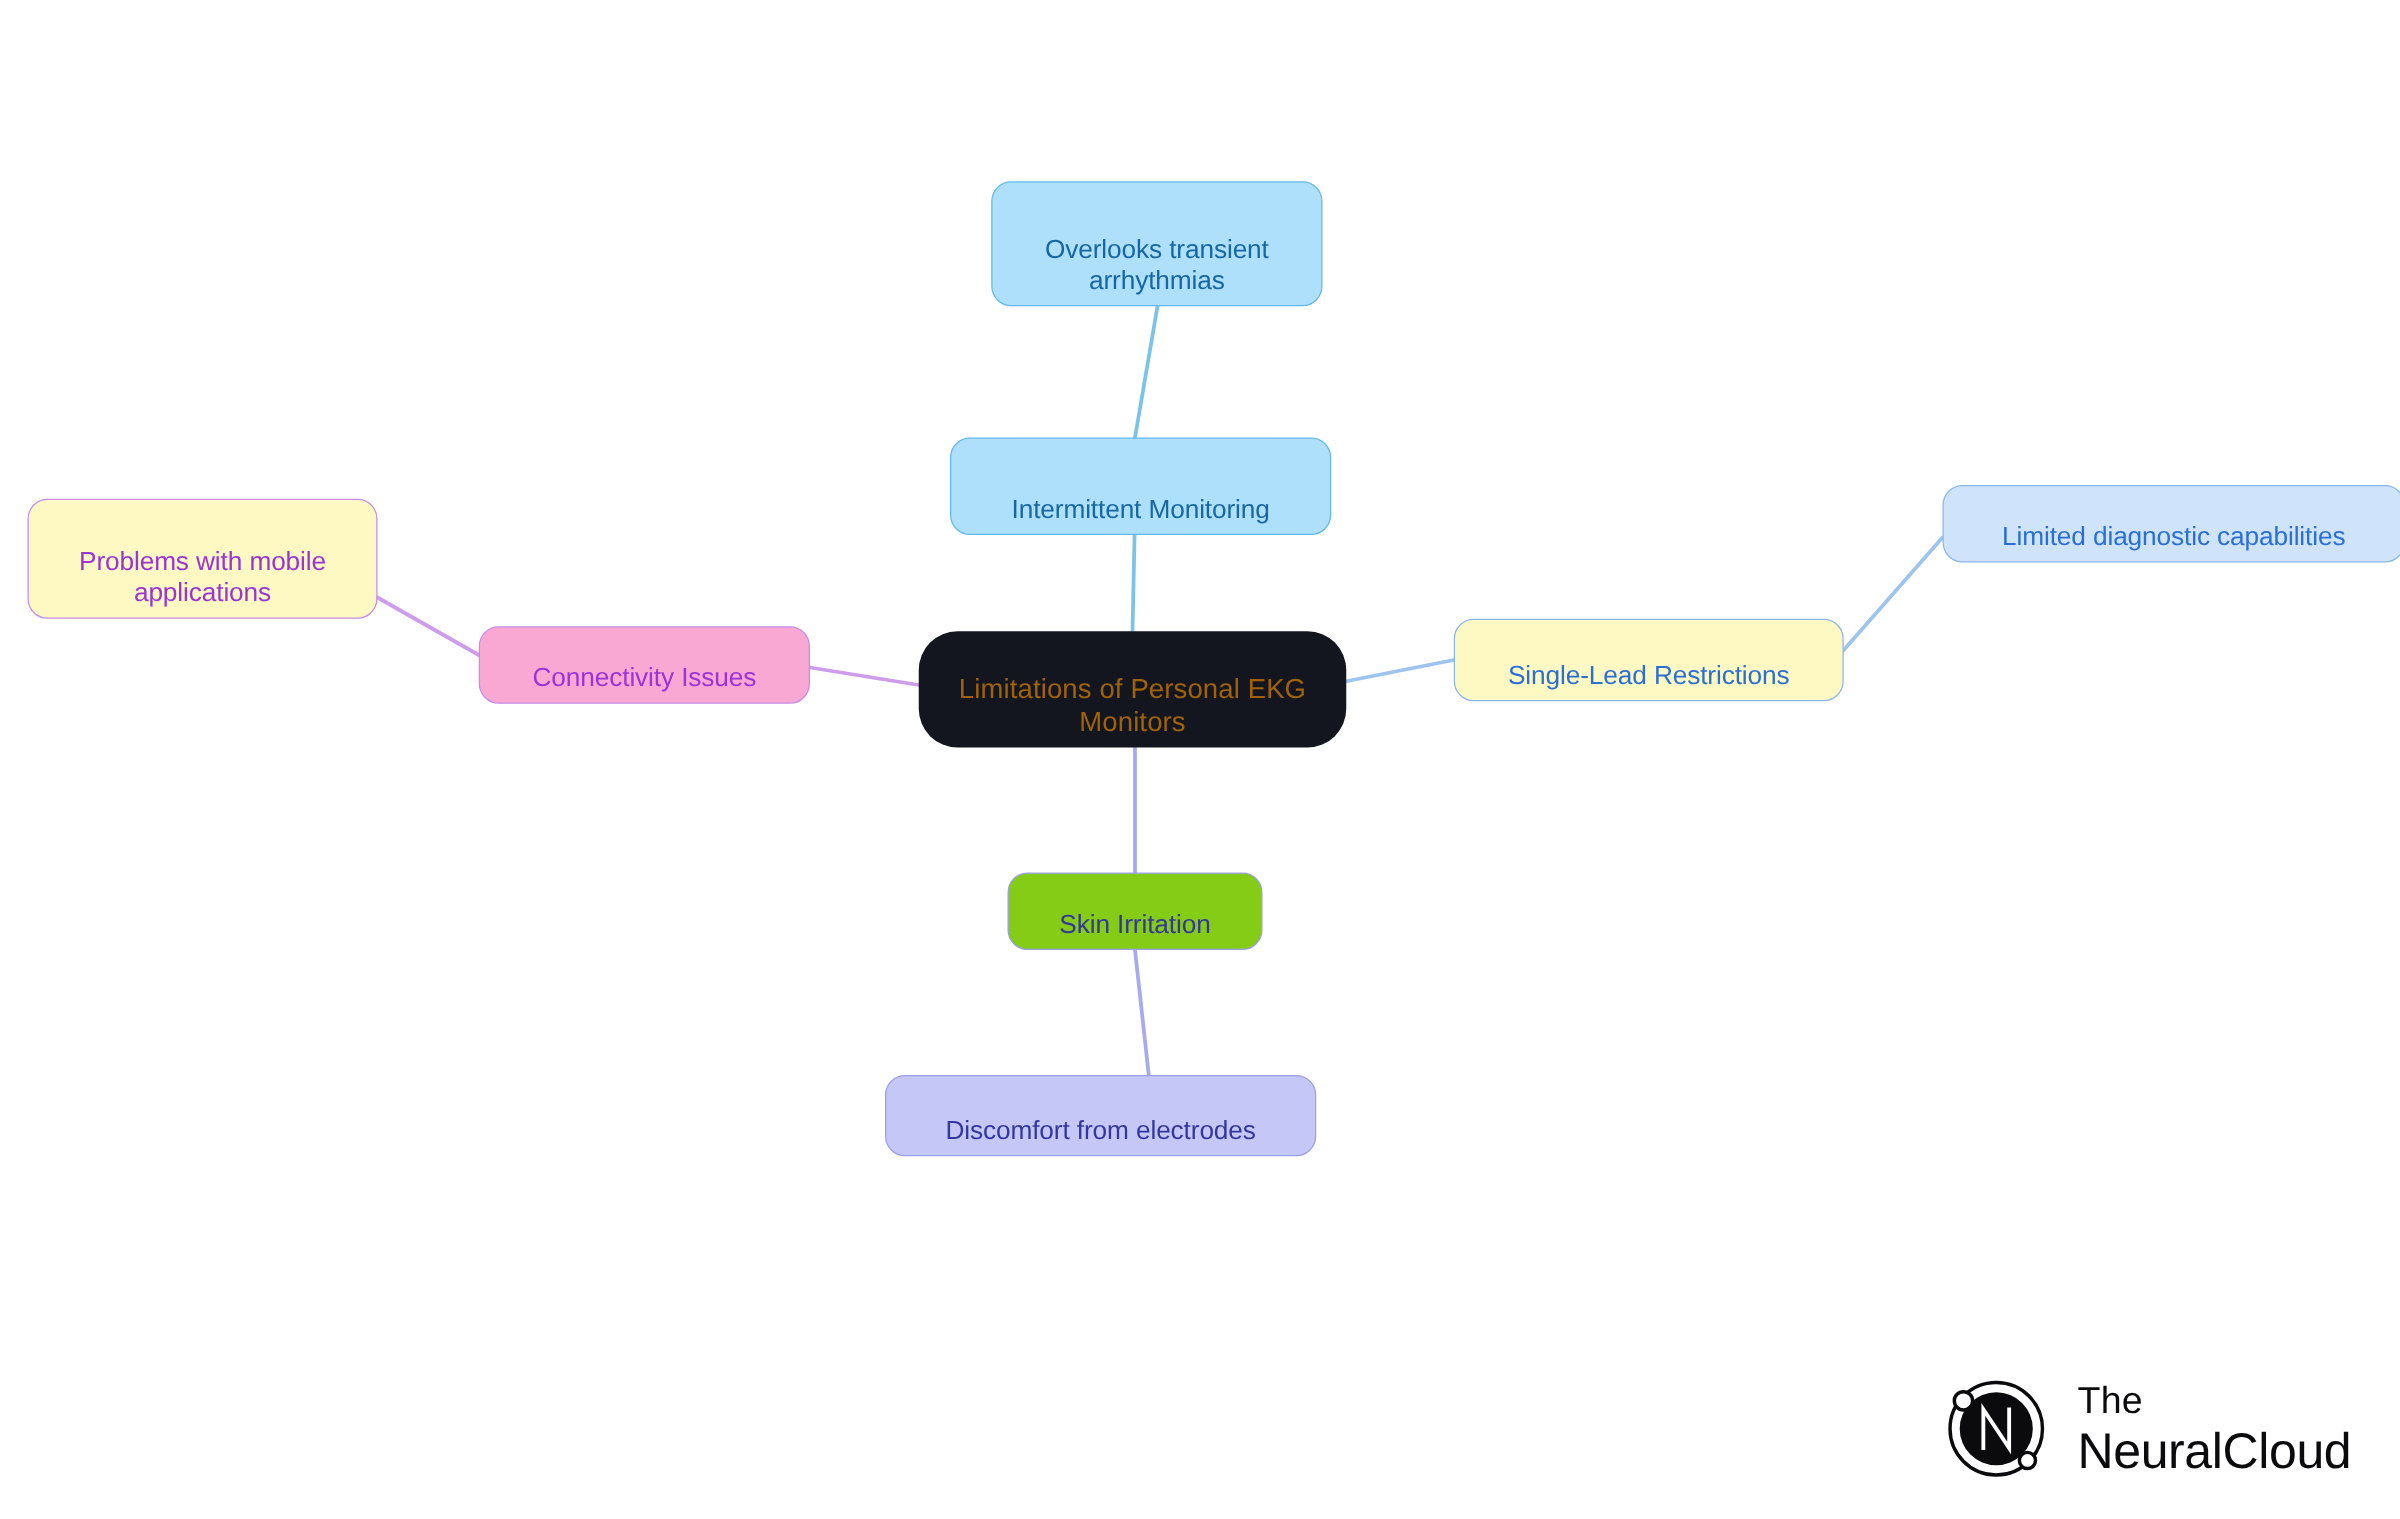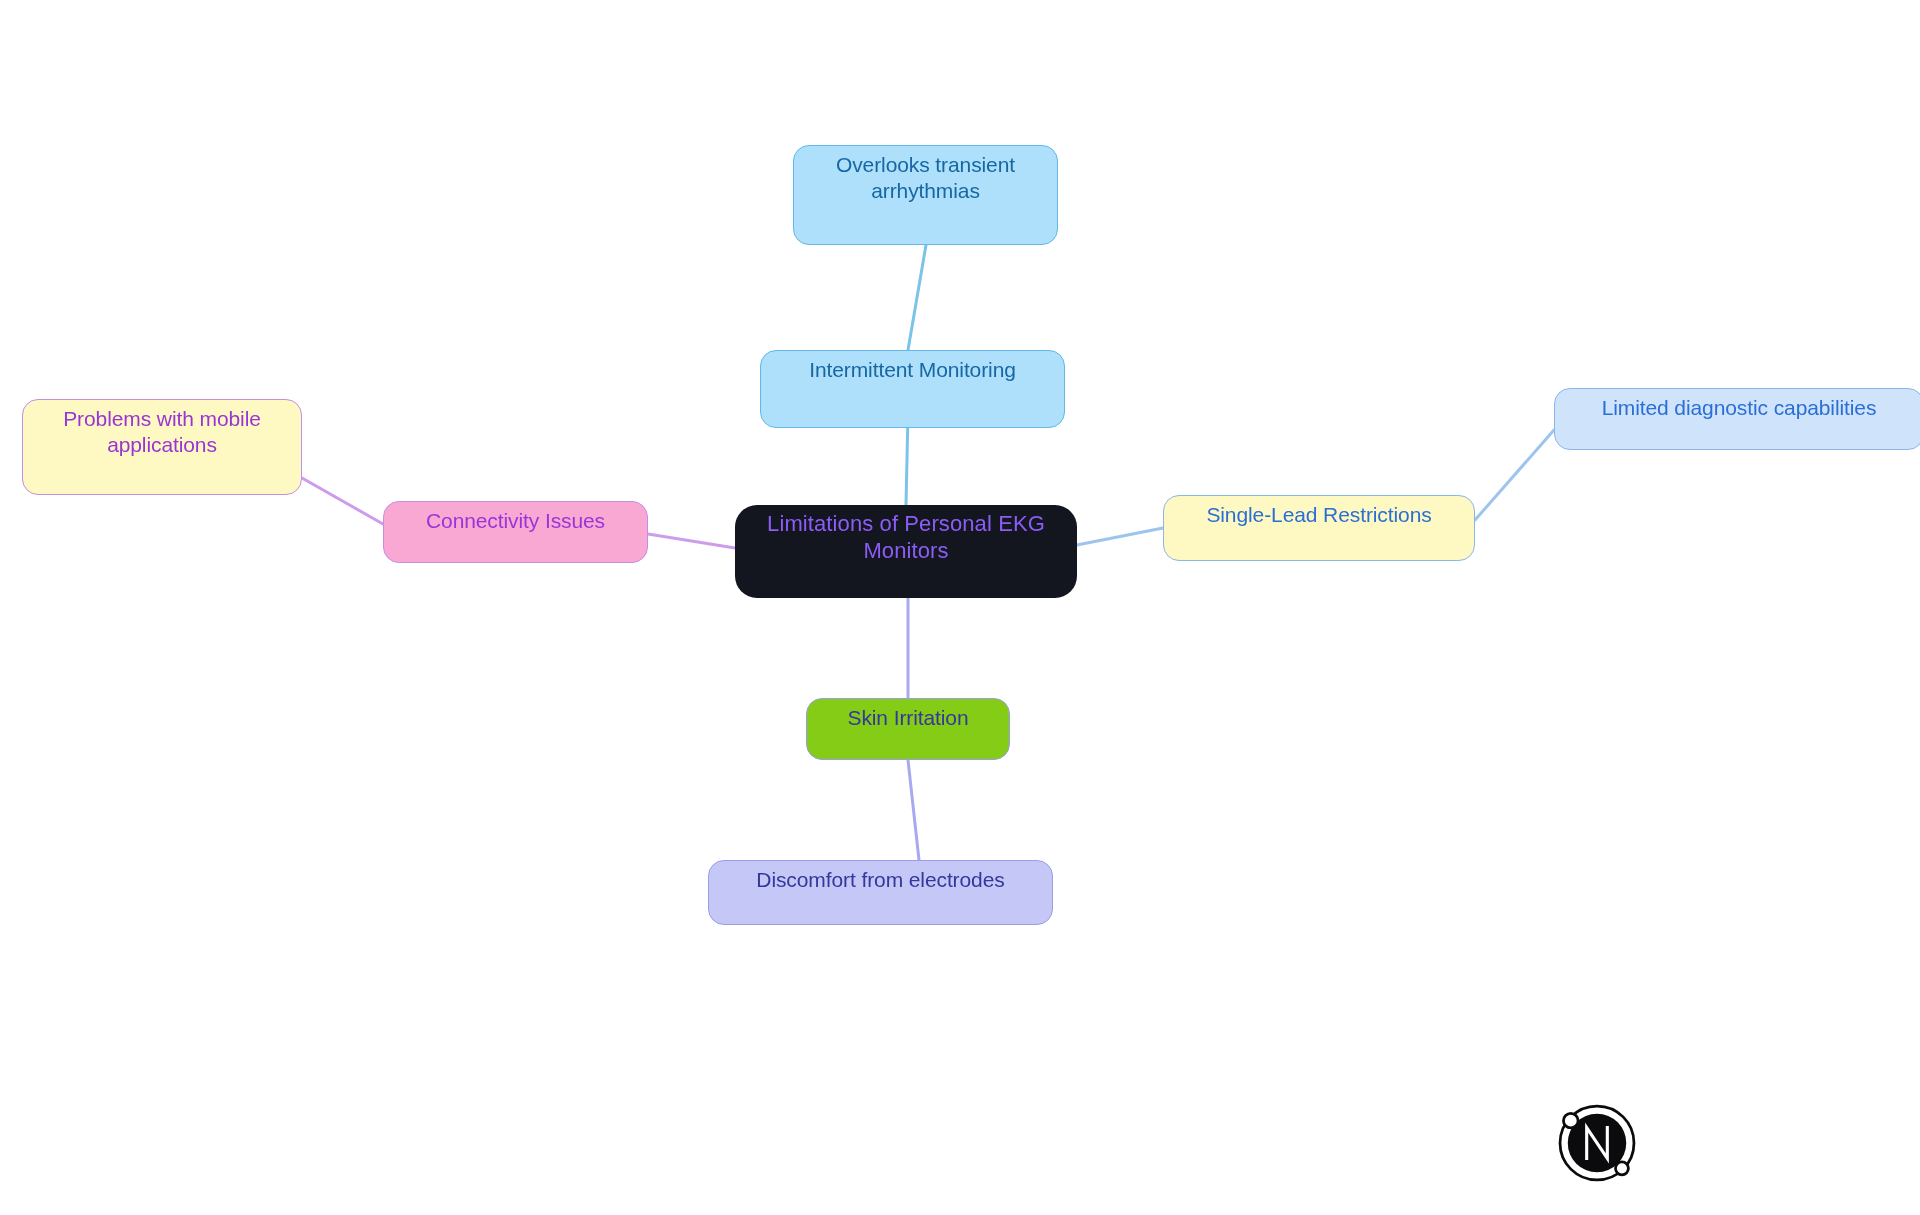"Overlooks transient" .node { align-items: flex-start -> flex-end }
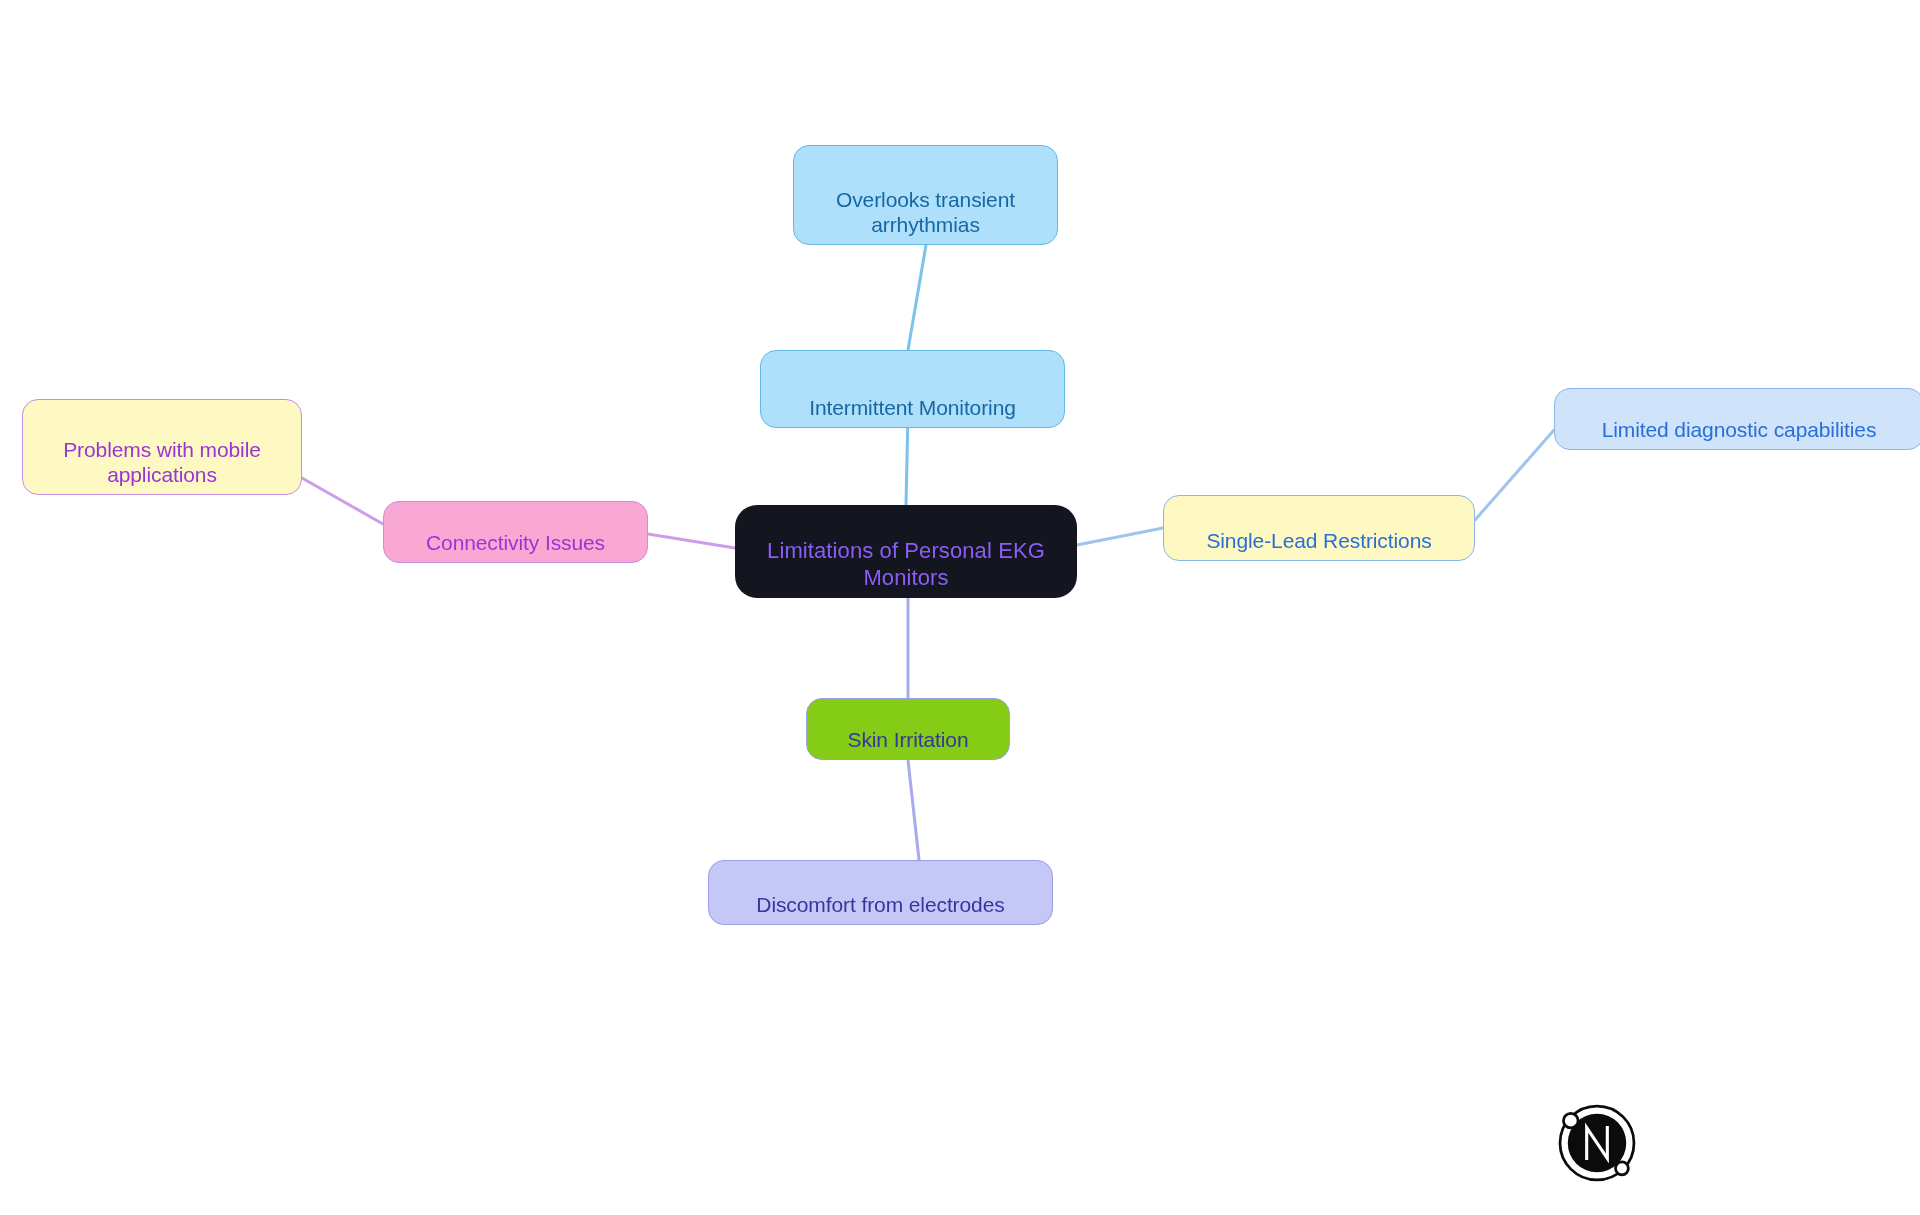"Limitations of Personal EKG Monitors" div.node { border-radius: none -> 31px; color: #8b5cf6 -> #a16207 }
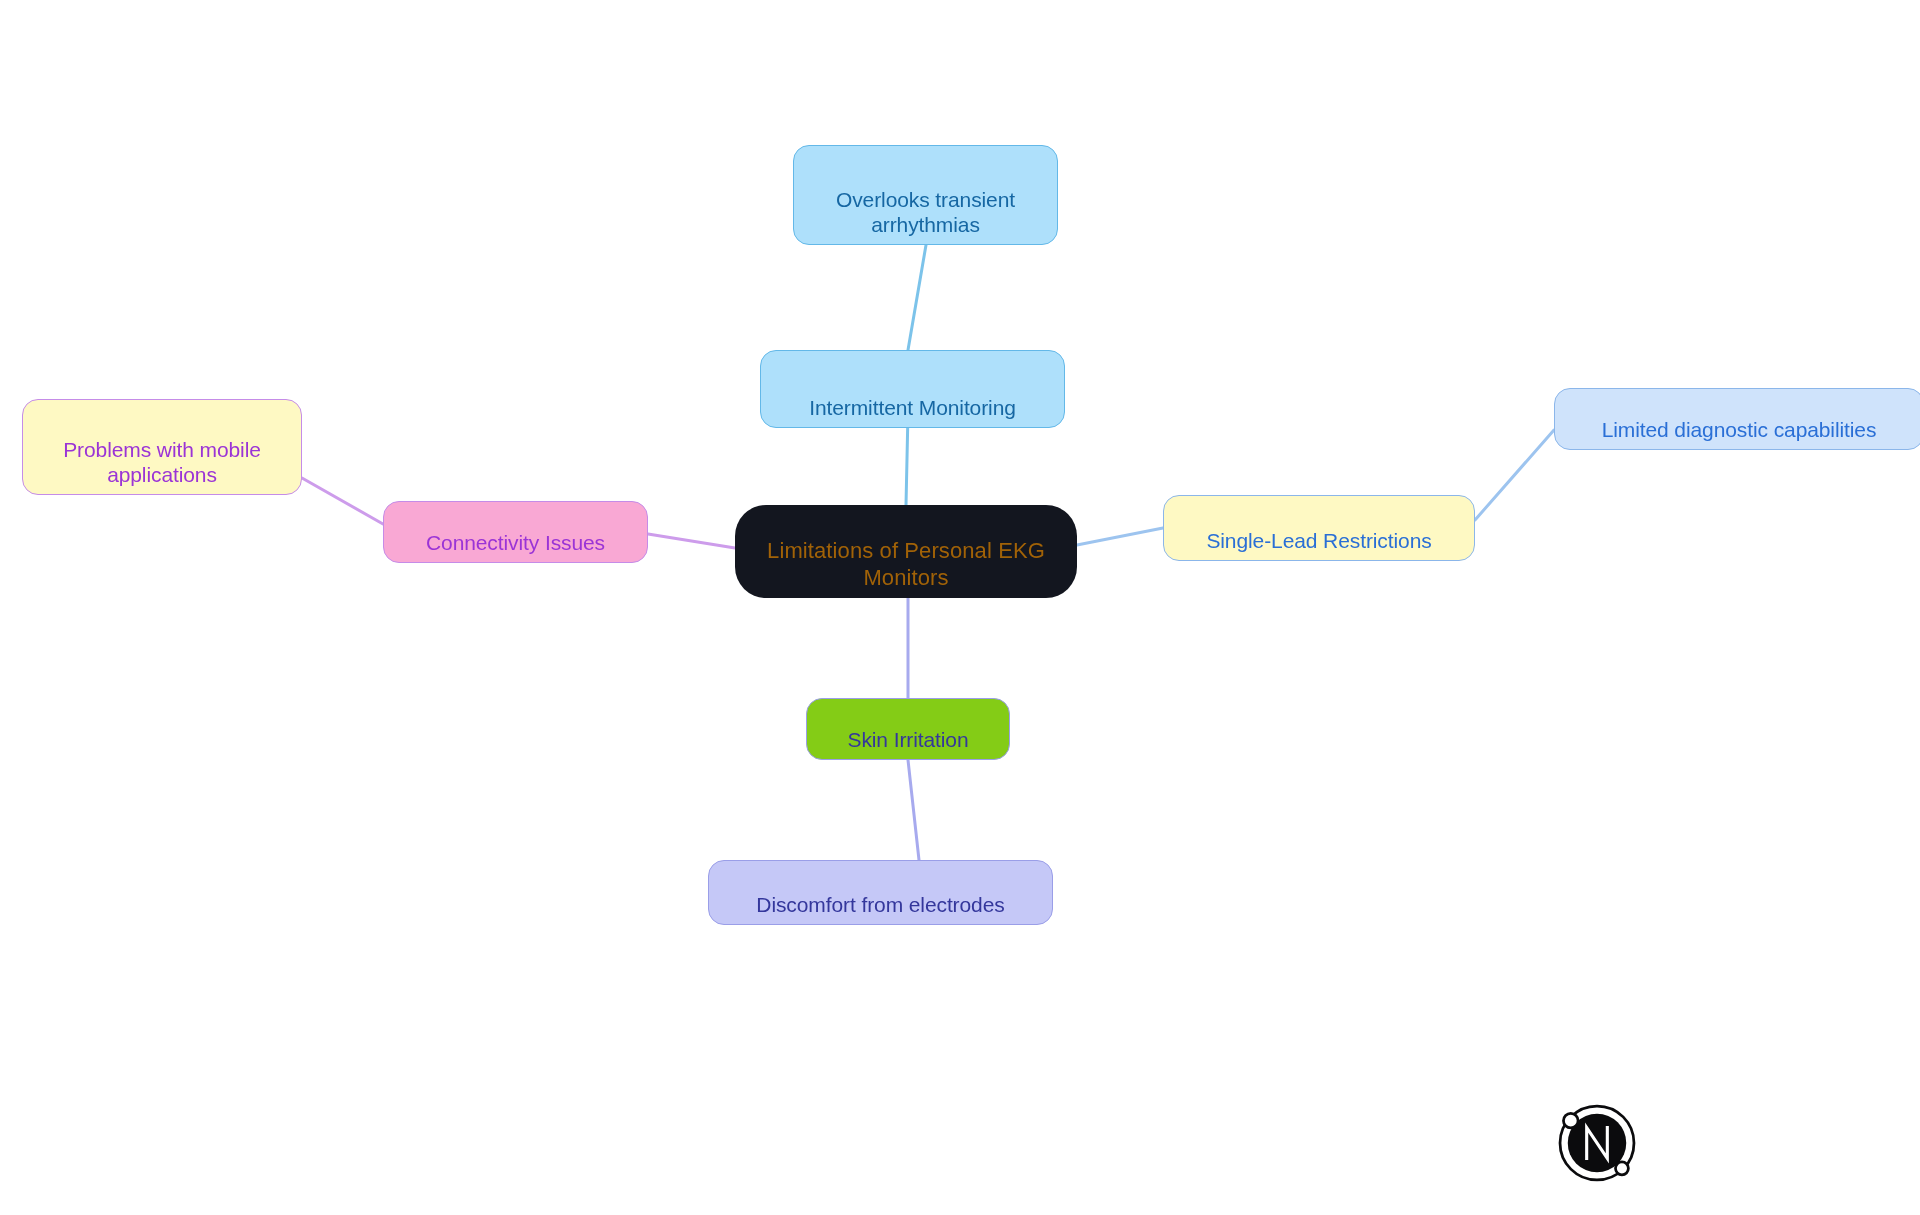"The" div { html: none -> <div> <div>The</div> <div>NeuralCloud</div> </div> }
